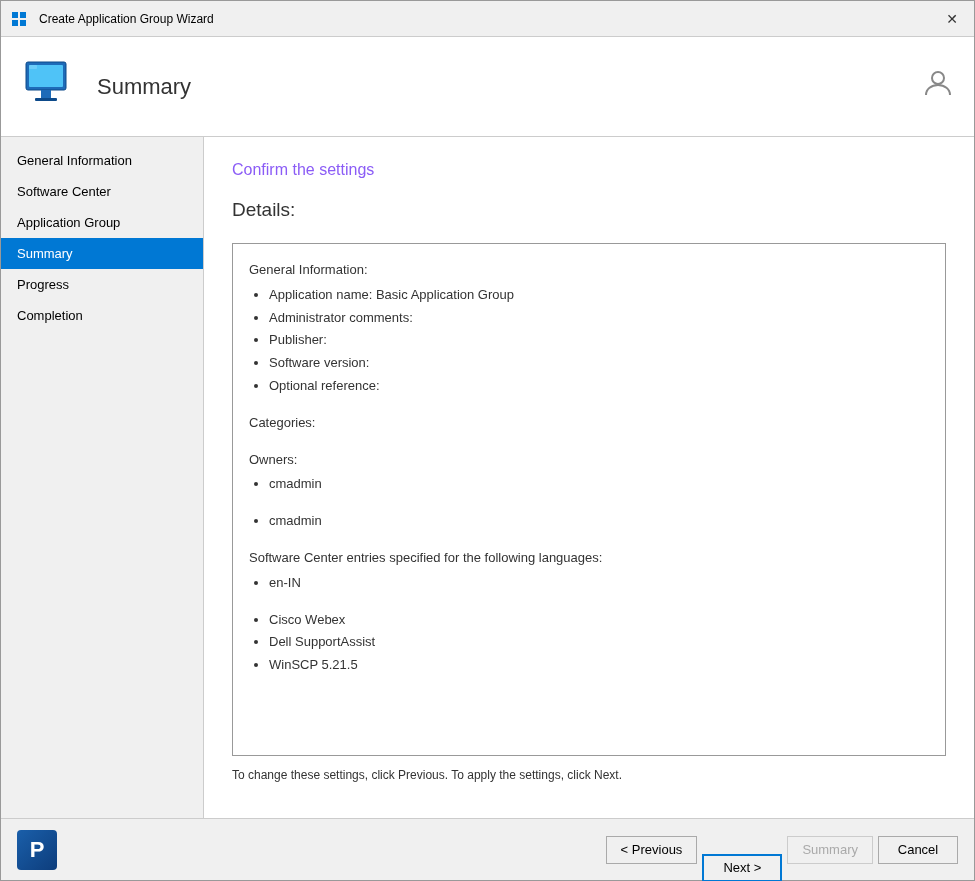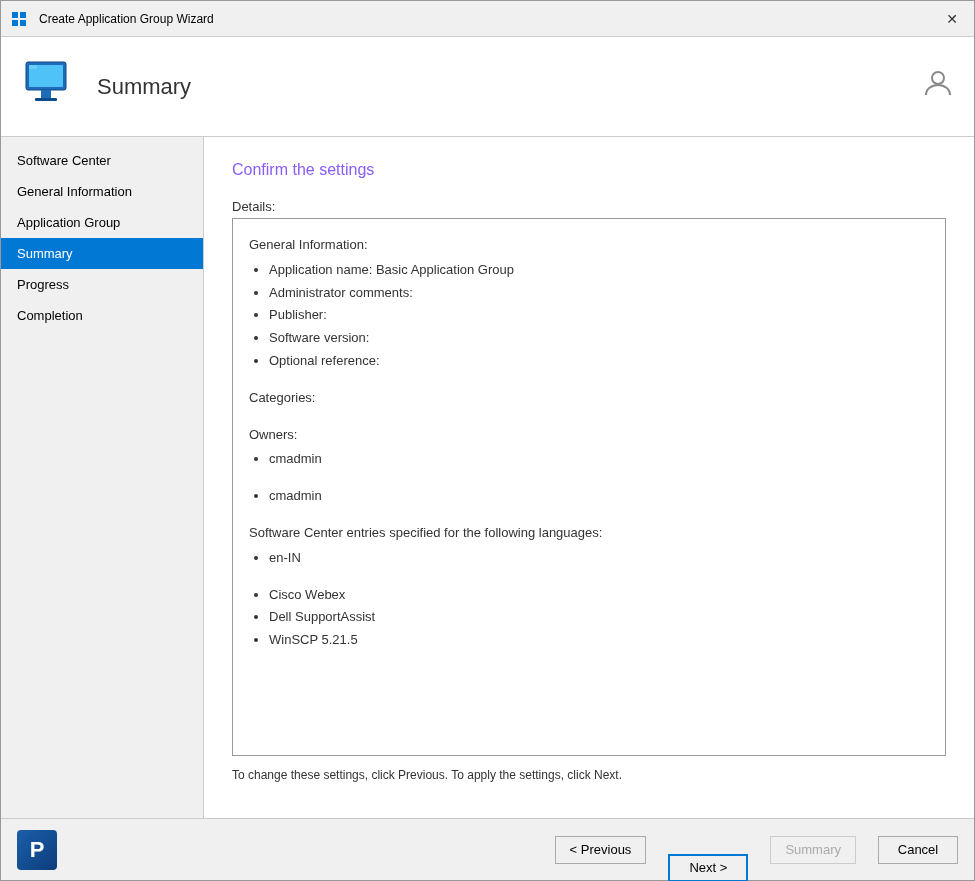"Software Center" div.sidebar-item { order: before "General Information" -> after "General Information" }
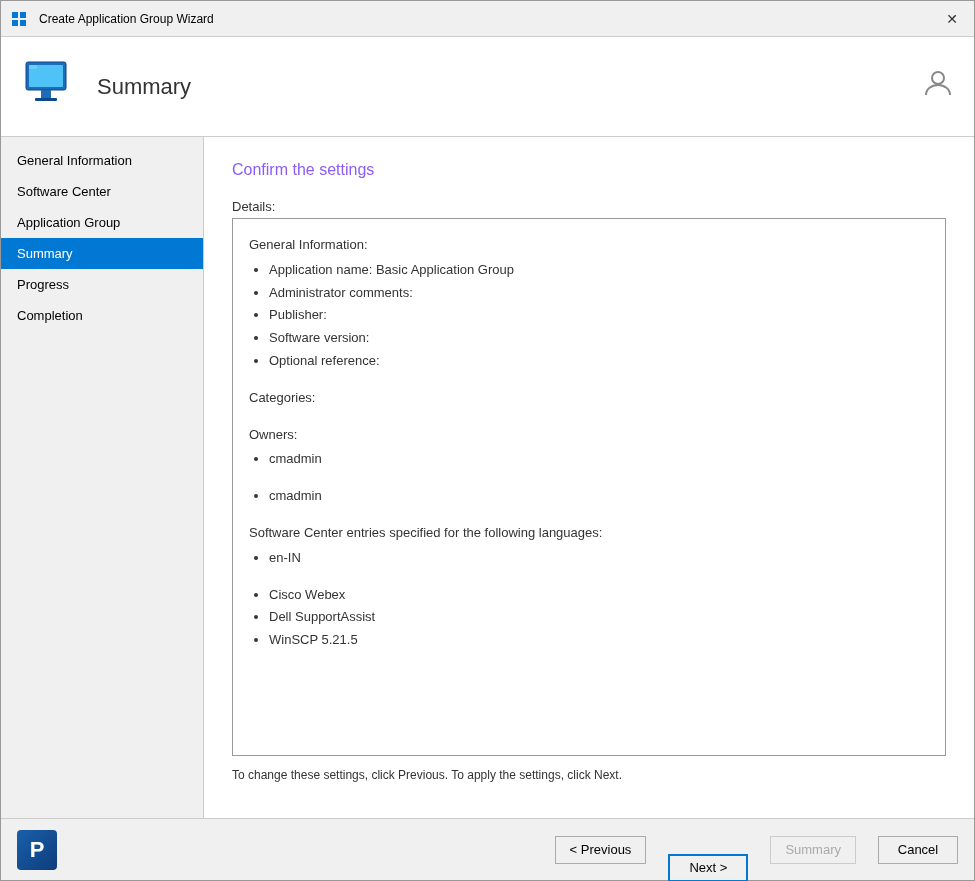"Details:" .details-label { font-size: 13px -> 19px; margin-bottom: 4px -> 22px }
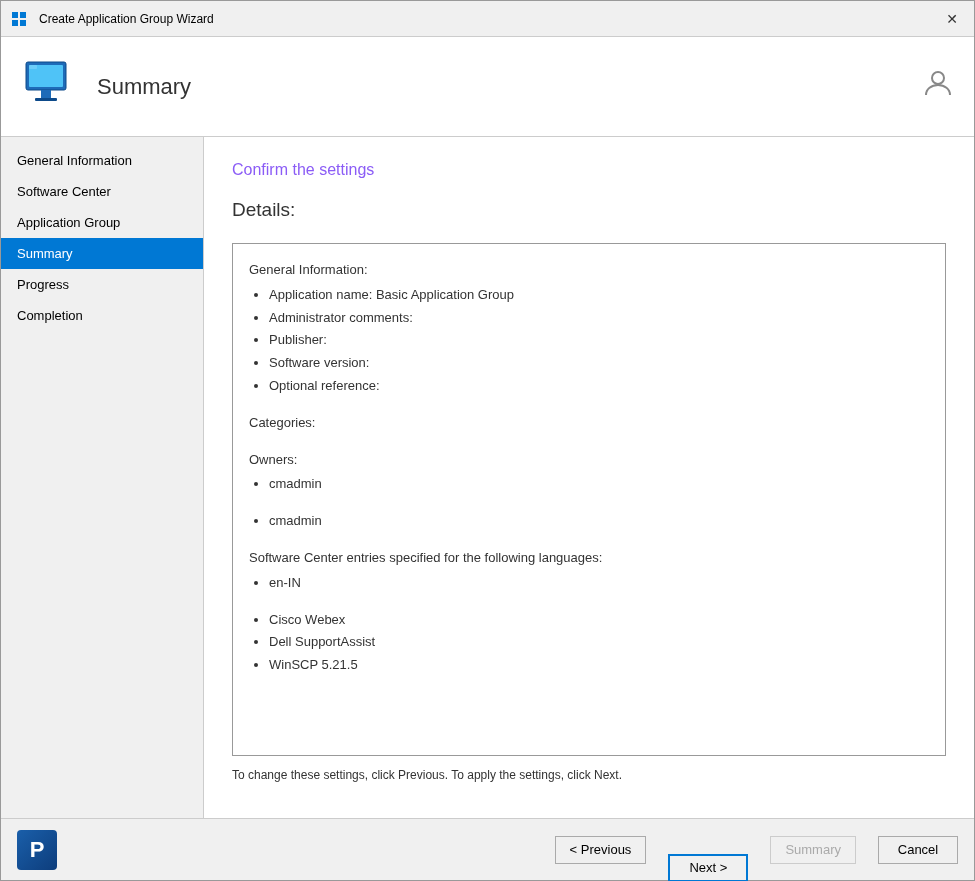"< Previous" .bottom-buttons { gap: 22px -> 5px }
